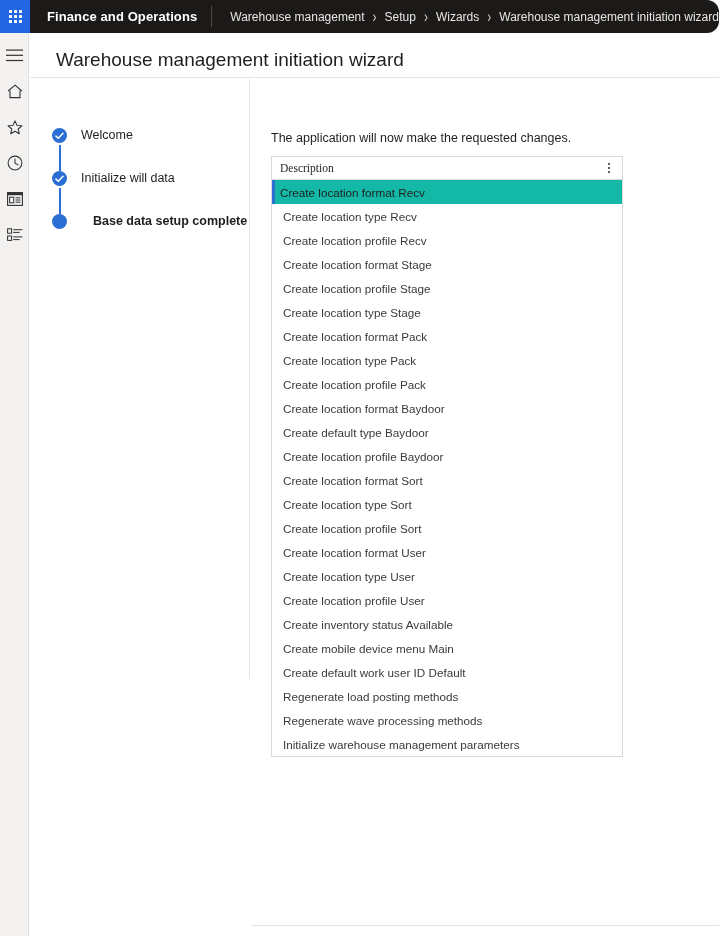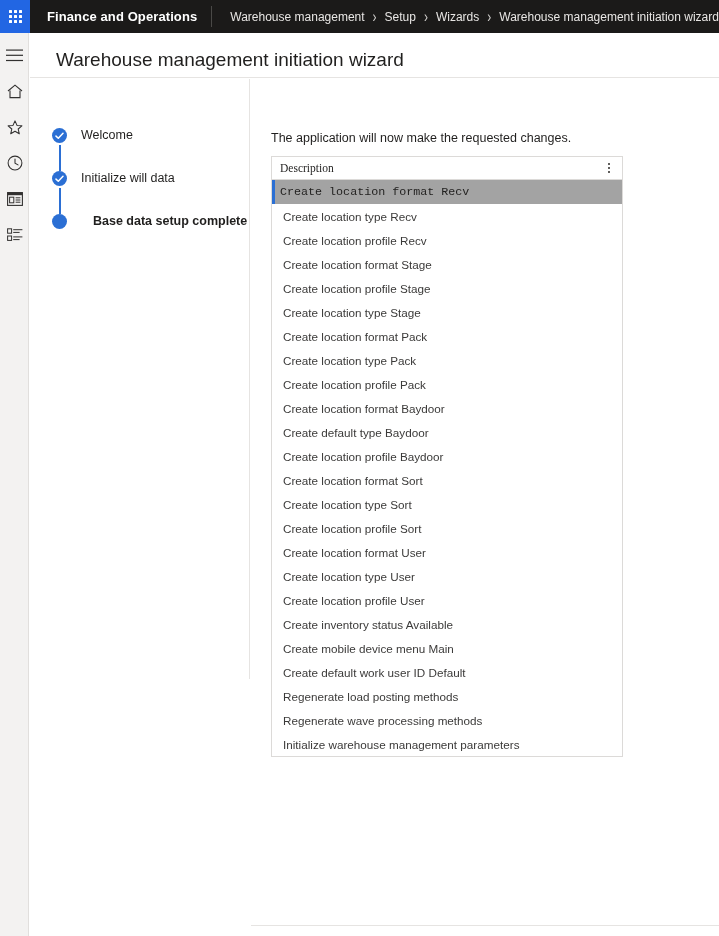"Finance and Operations" .topbar { border-radius: none -> 12px }
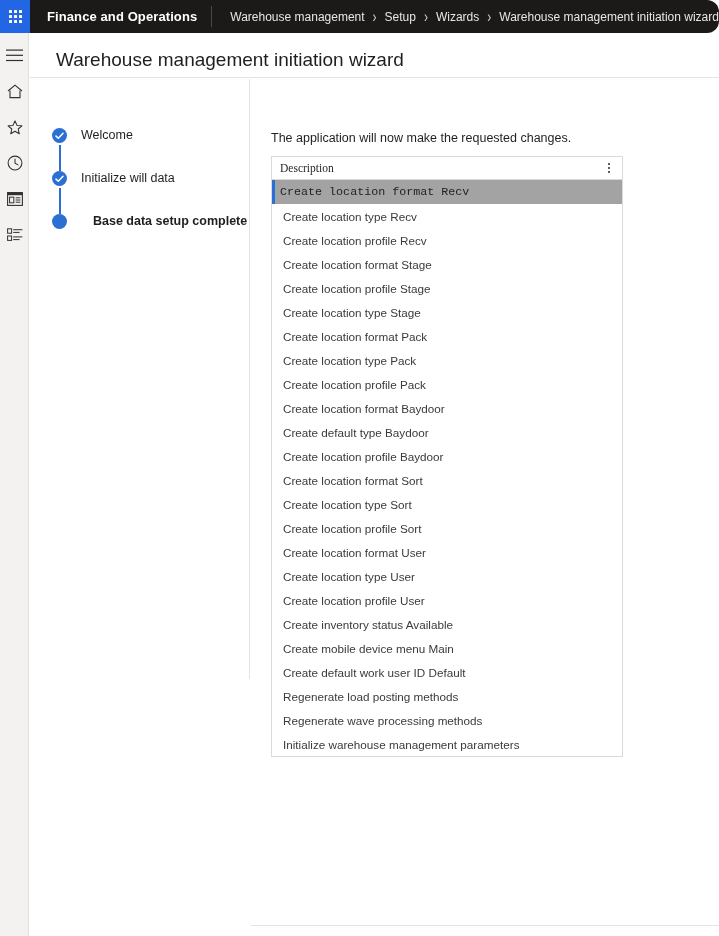"Create location format Recv" .grid-row.selected { background: #a3a3a3 -> #14b8a6; font-family: Liberation Mono, monospace -> none }
